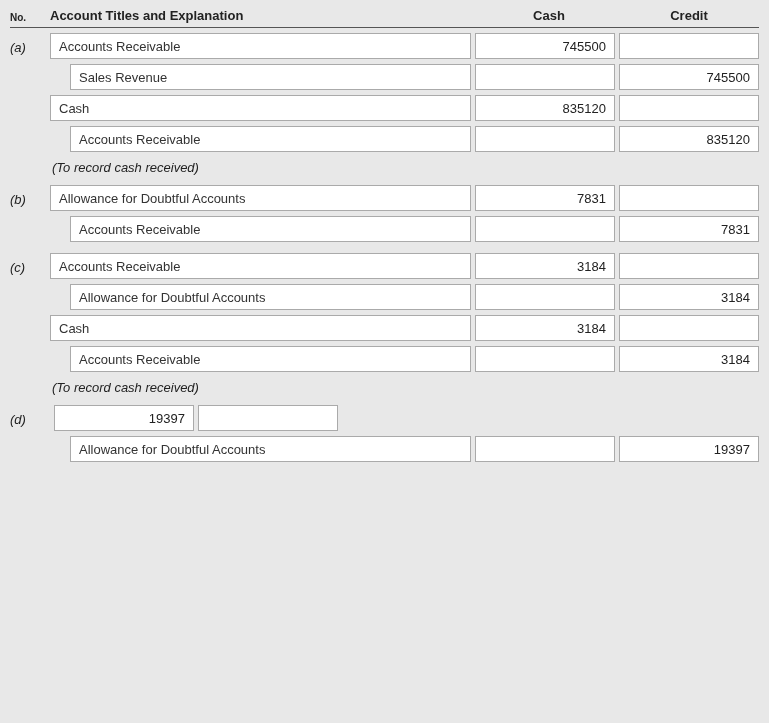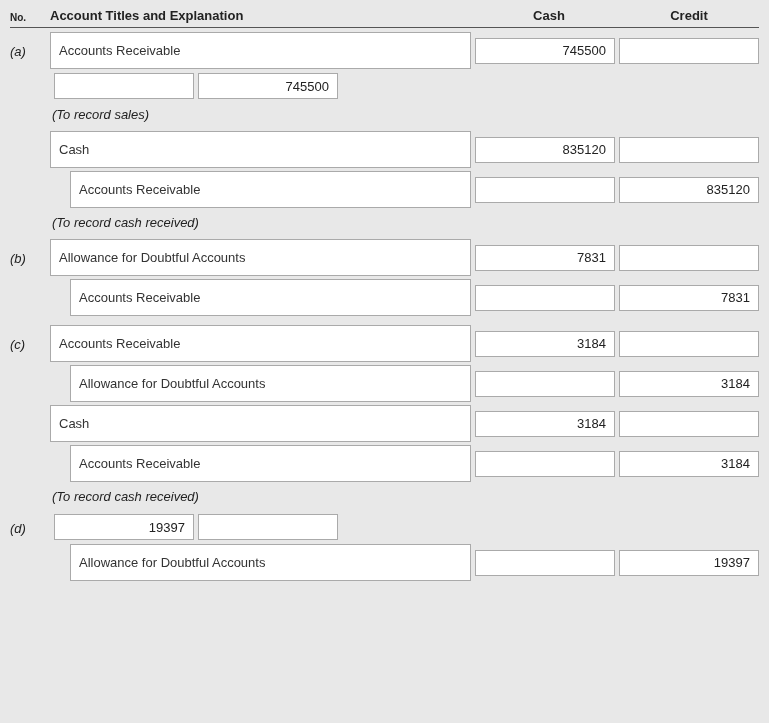"Accounts Receivable" .account-box { height: 37px -> 26px }
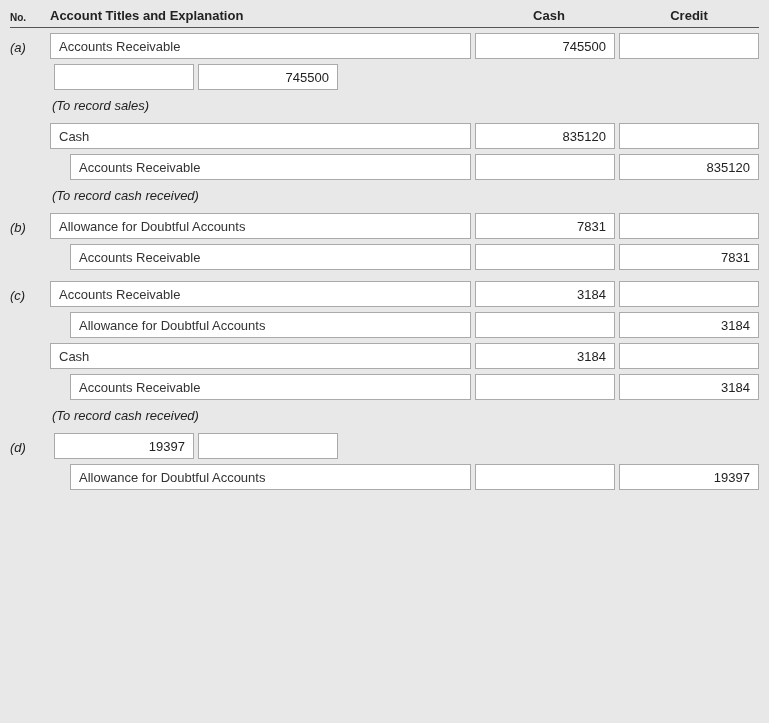"Sales Revenue" div.account-box { html: none -> <div>Sales Revenue</div> }
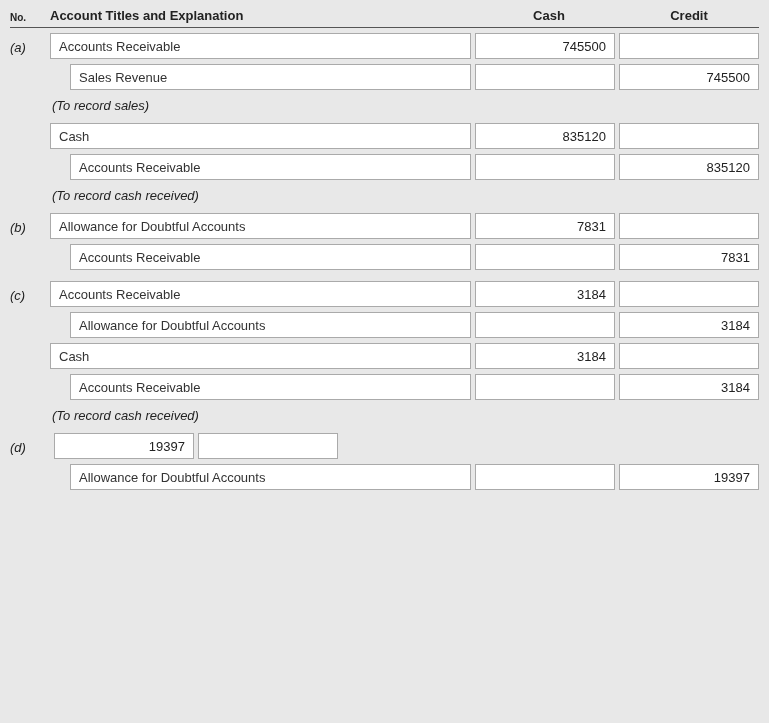"(To record sales)" div.note-row { html: <div> <div></div> <div>(To record sales)</div> </div> -> none }
